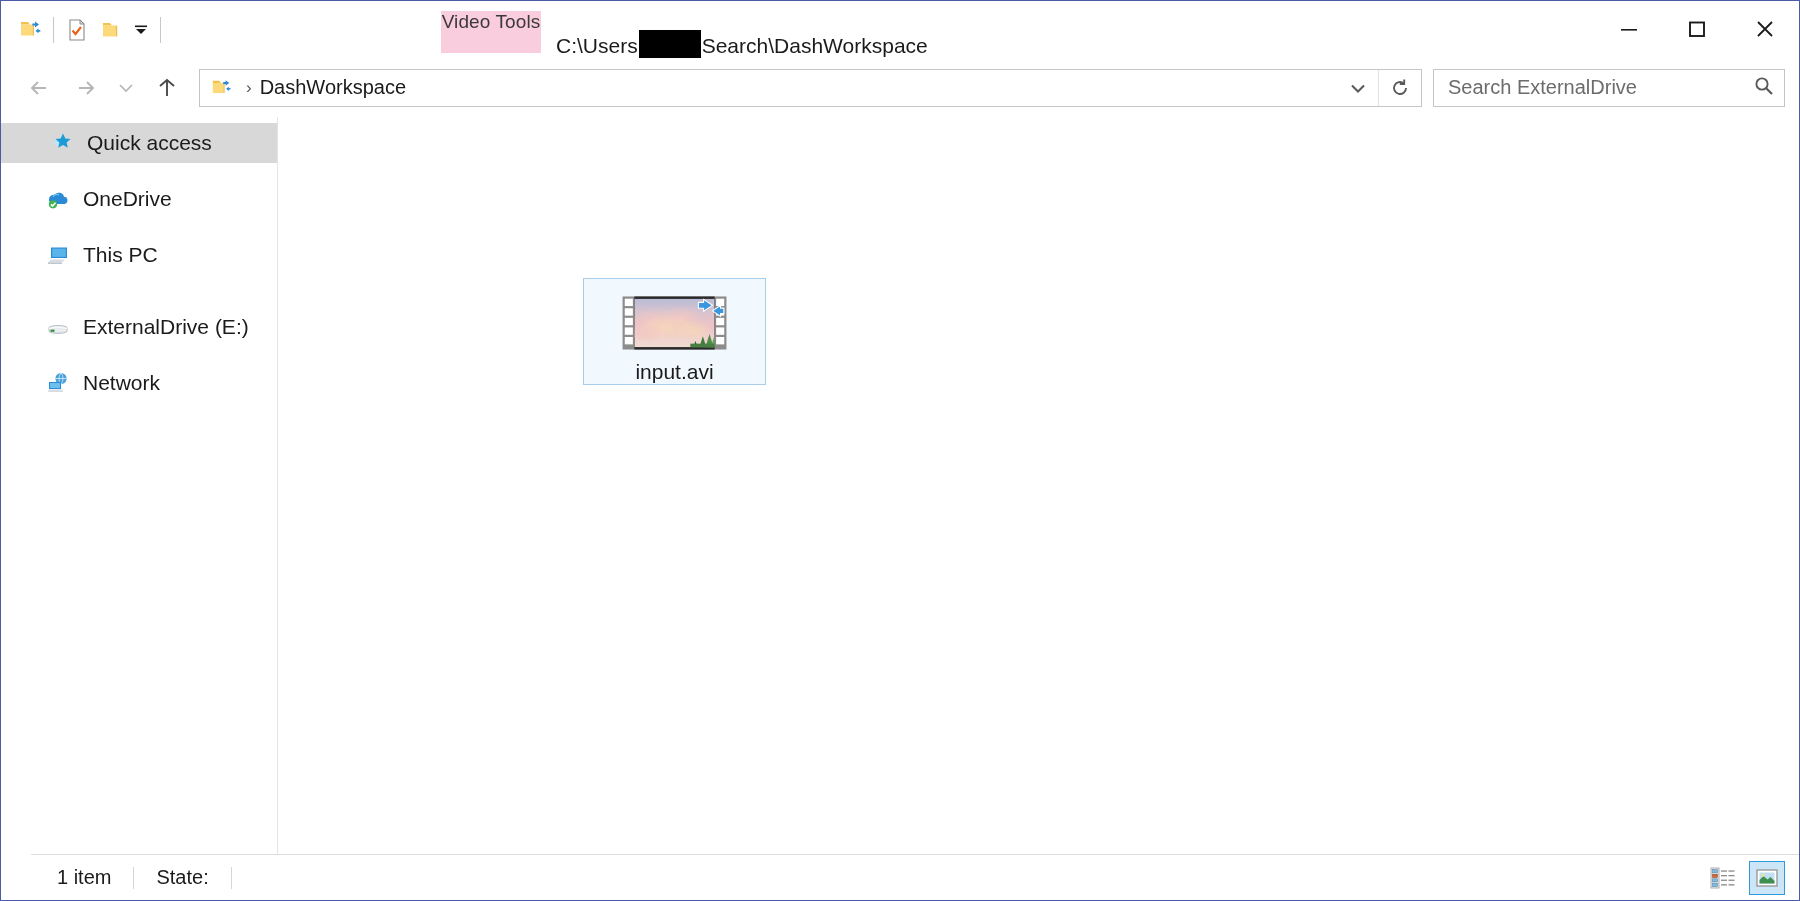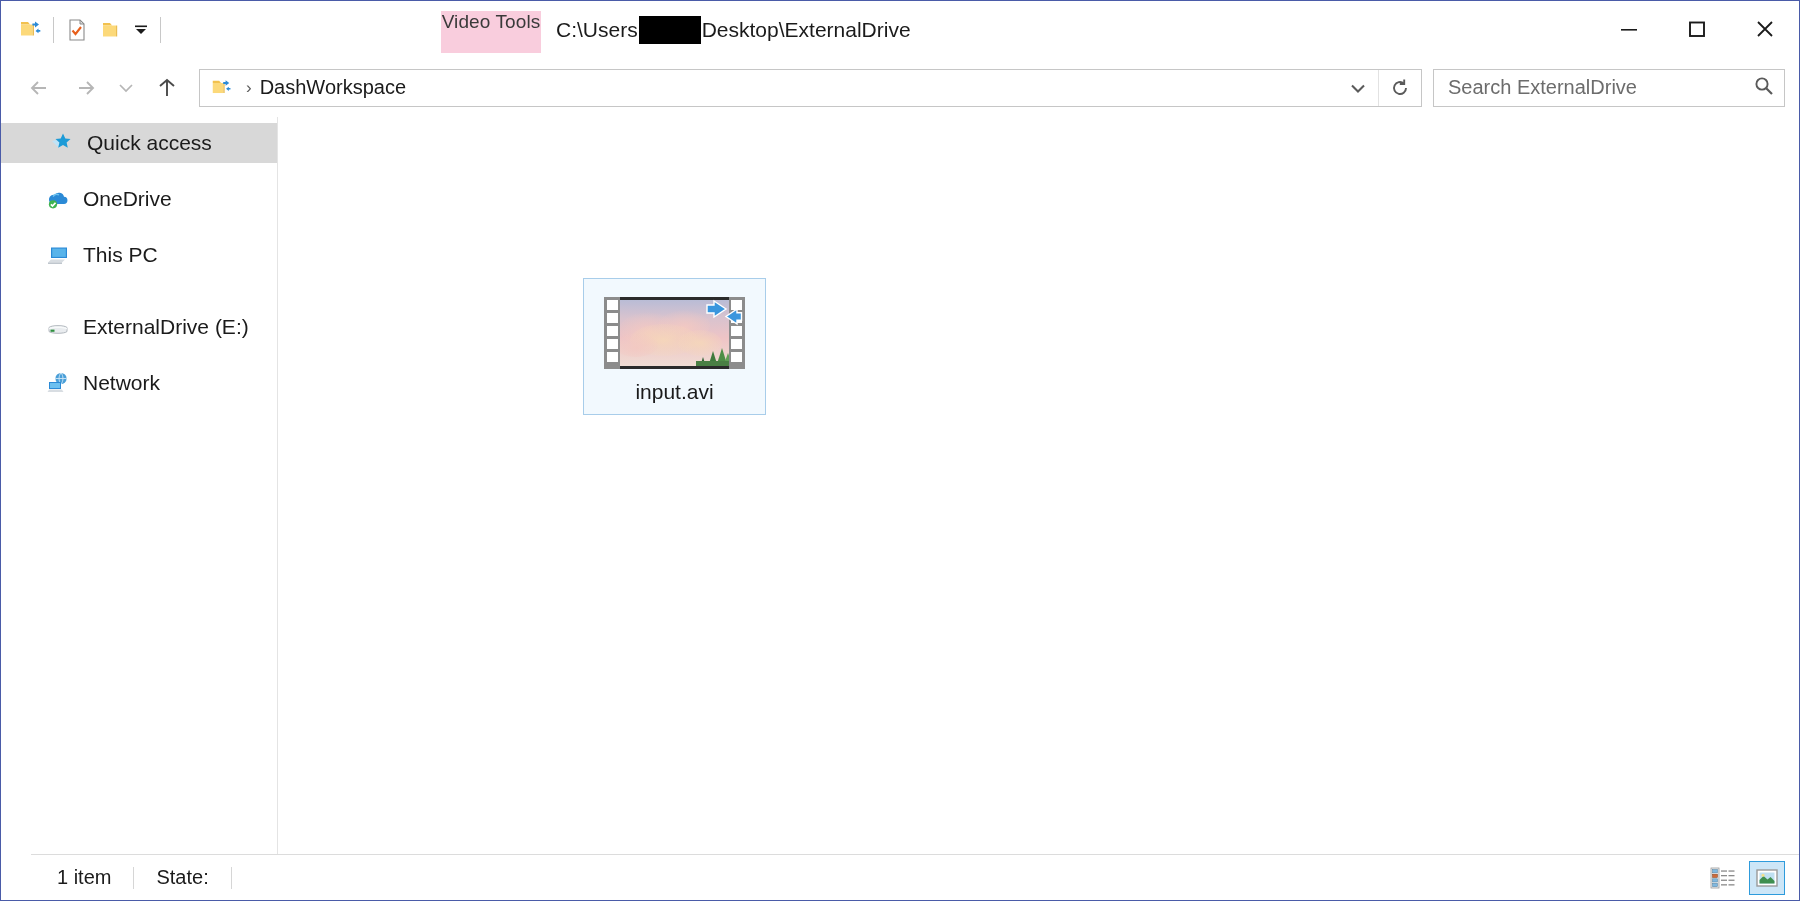"C:\Users" .title-path { align-items: center -> flex-end }
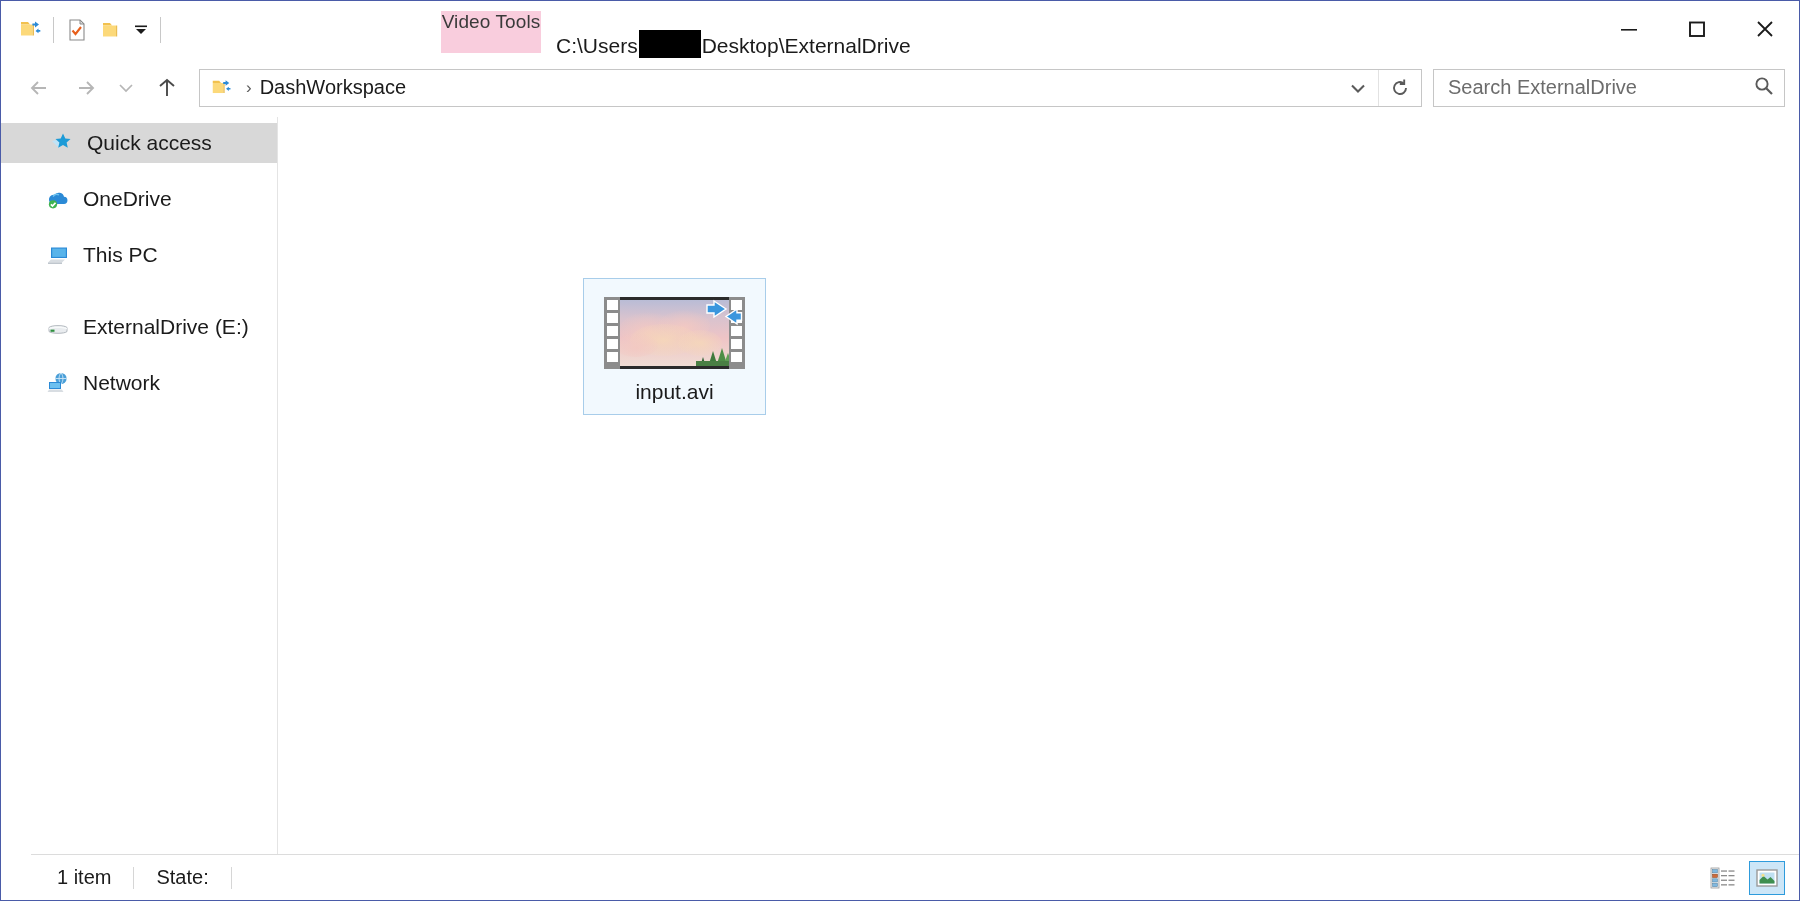"Desktop\ExternalDrive" span { text: Desktop\ExternalDrive -> Search\DashWorkspace }
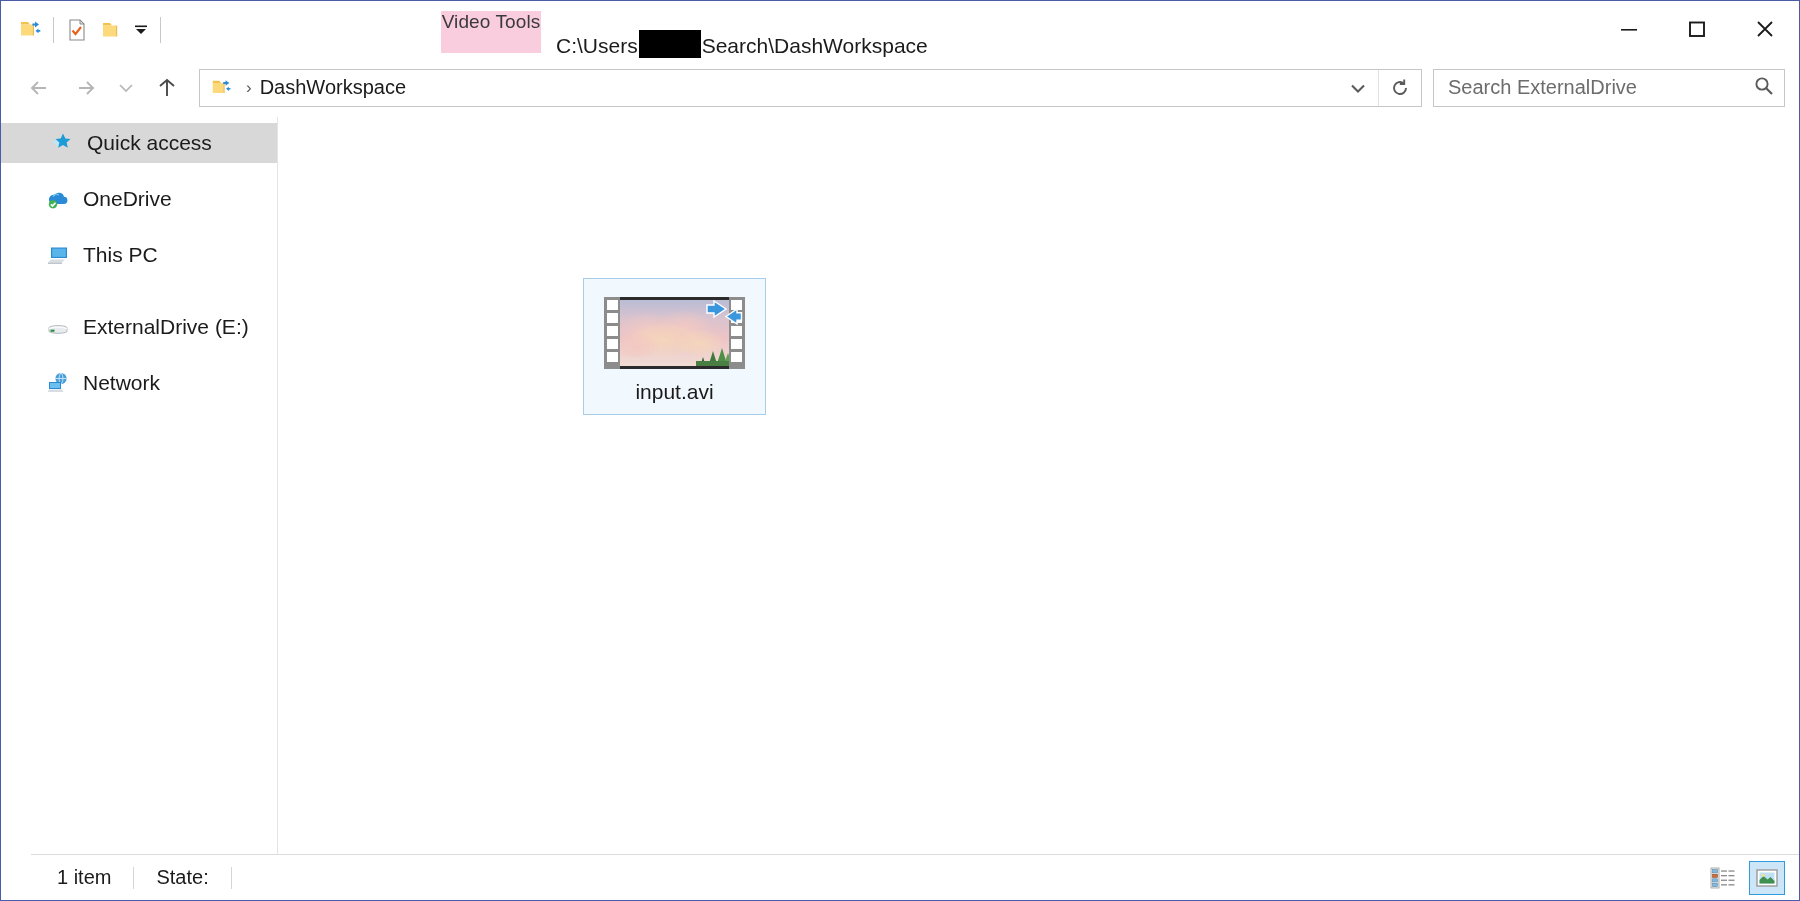"input.avi" .tile { height: 137px -> 107px }
